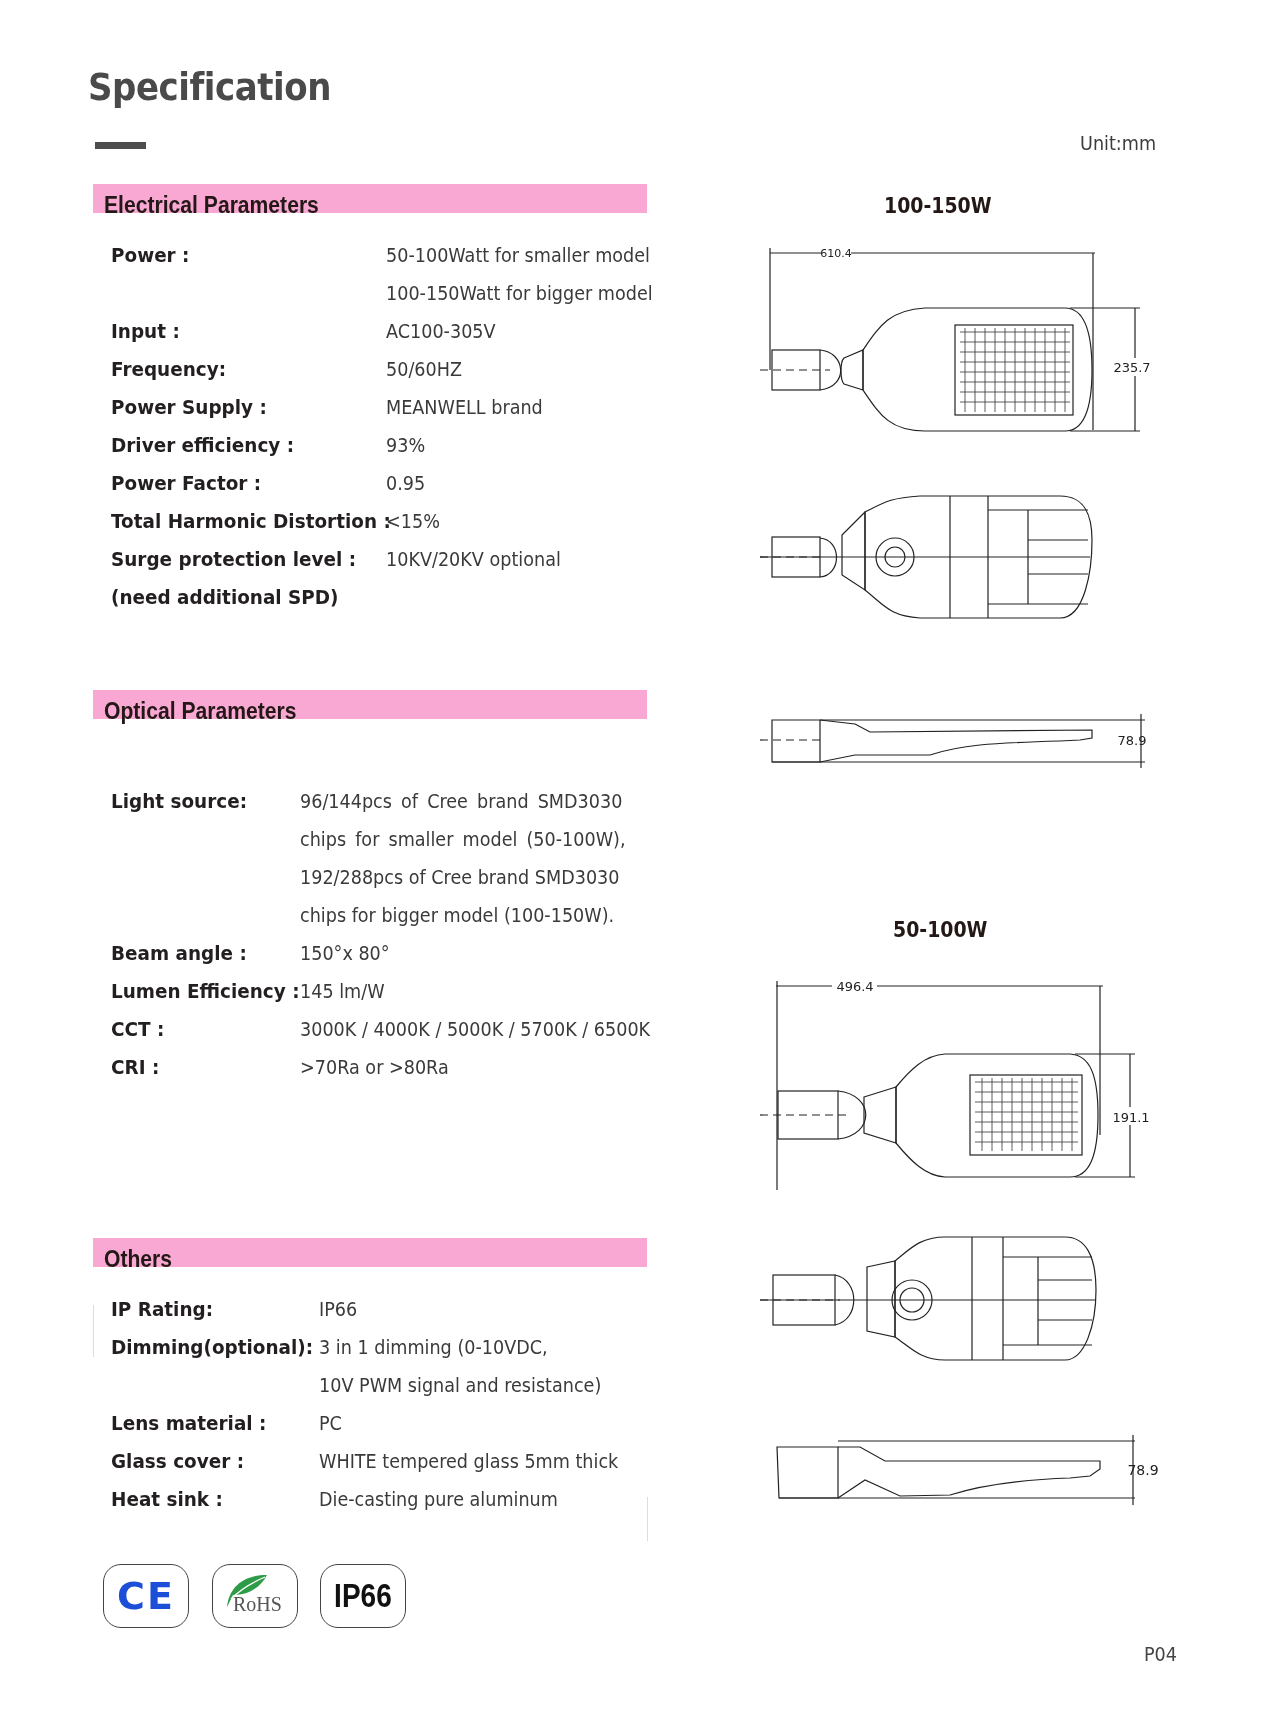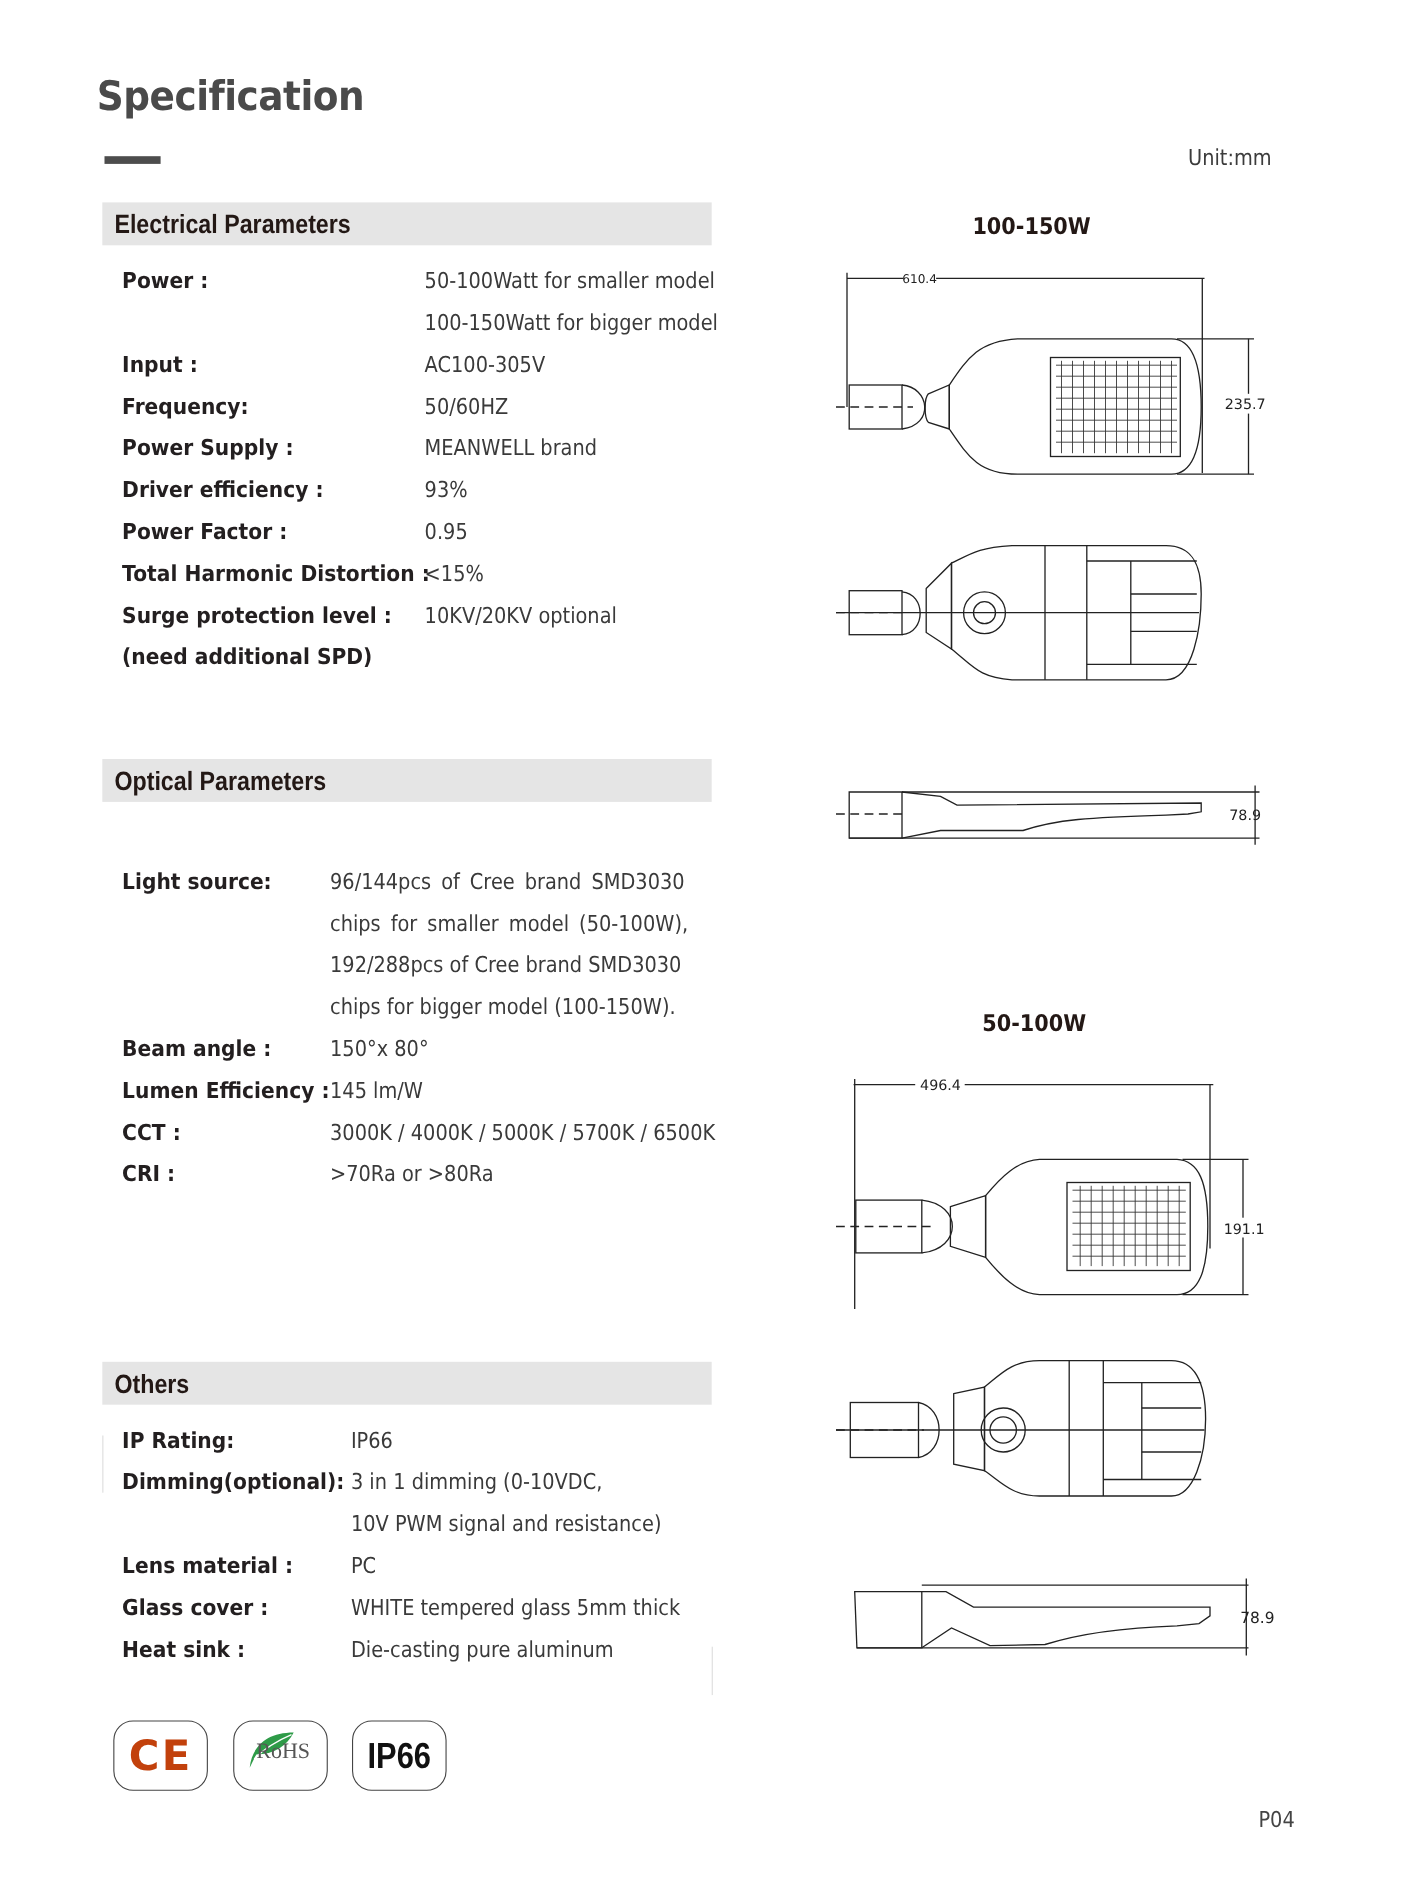"Electrical Parameters" .sec-header { background: #e5e5e5 -> #f9a8d4; height: 39px -> 29px }
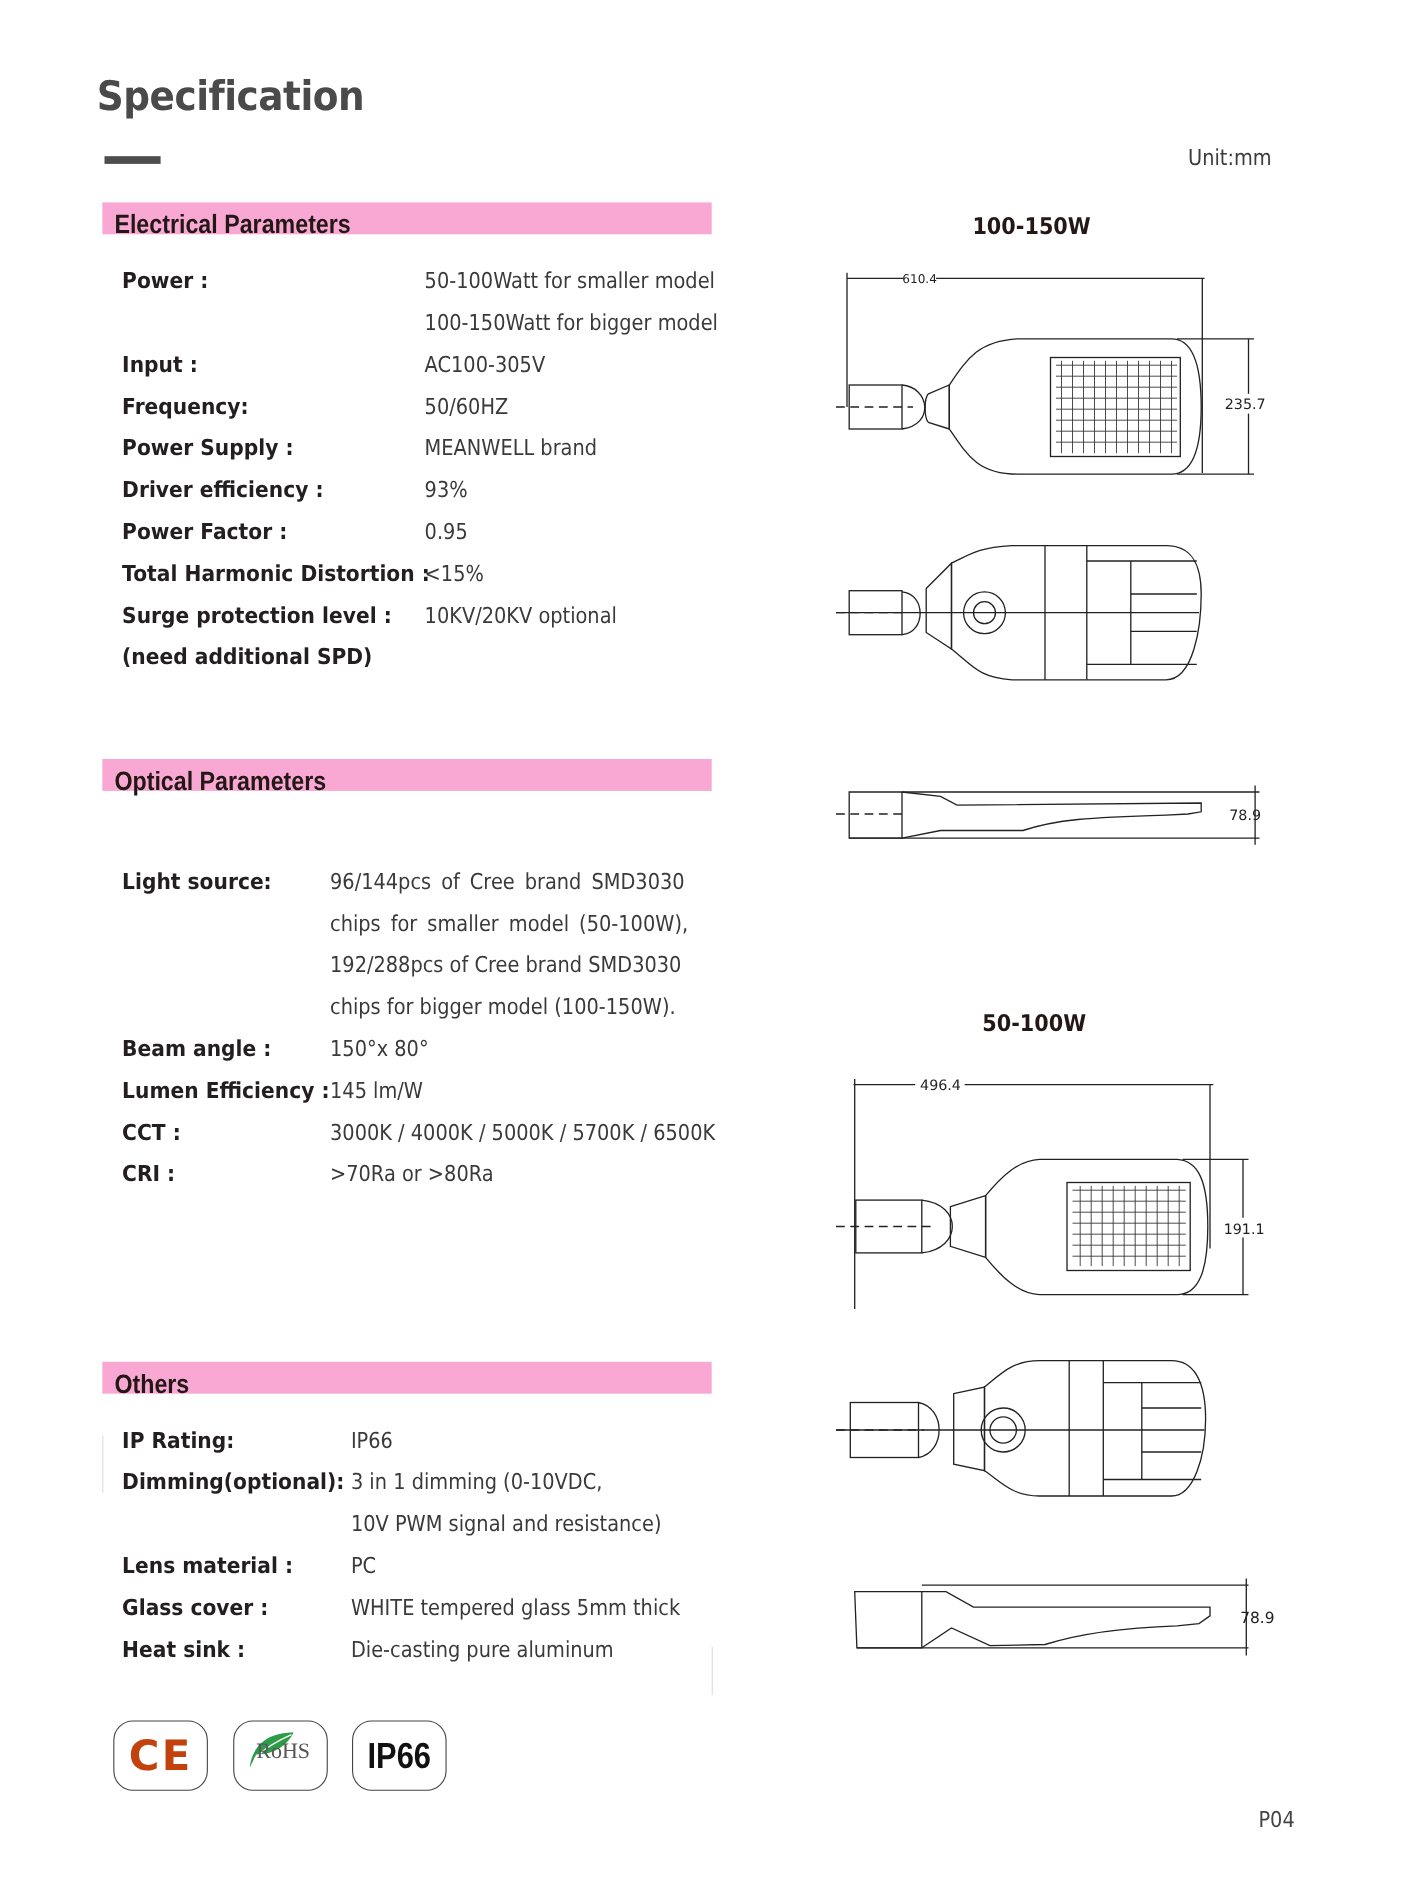"CE" .ce-text { color: #c2410c -> #1d4ed8 }
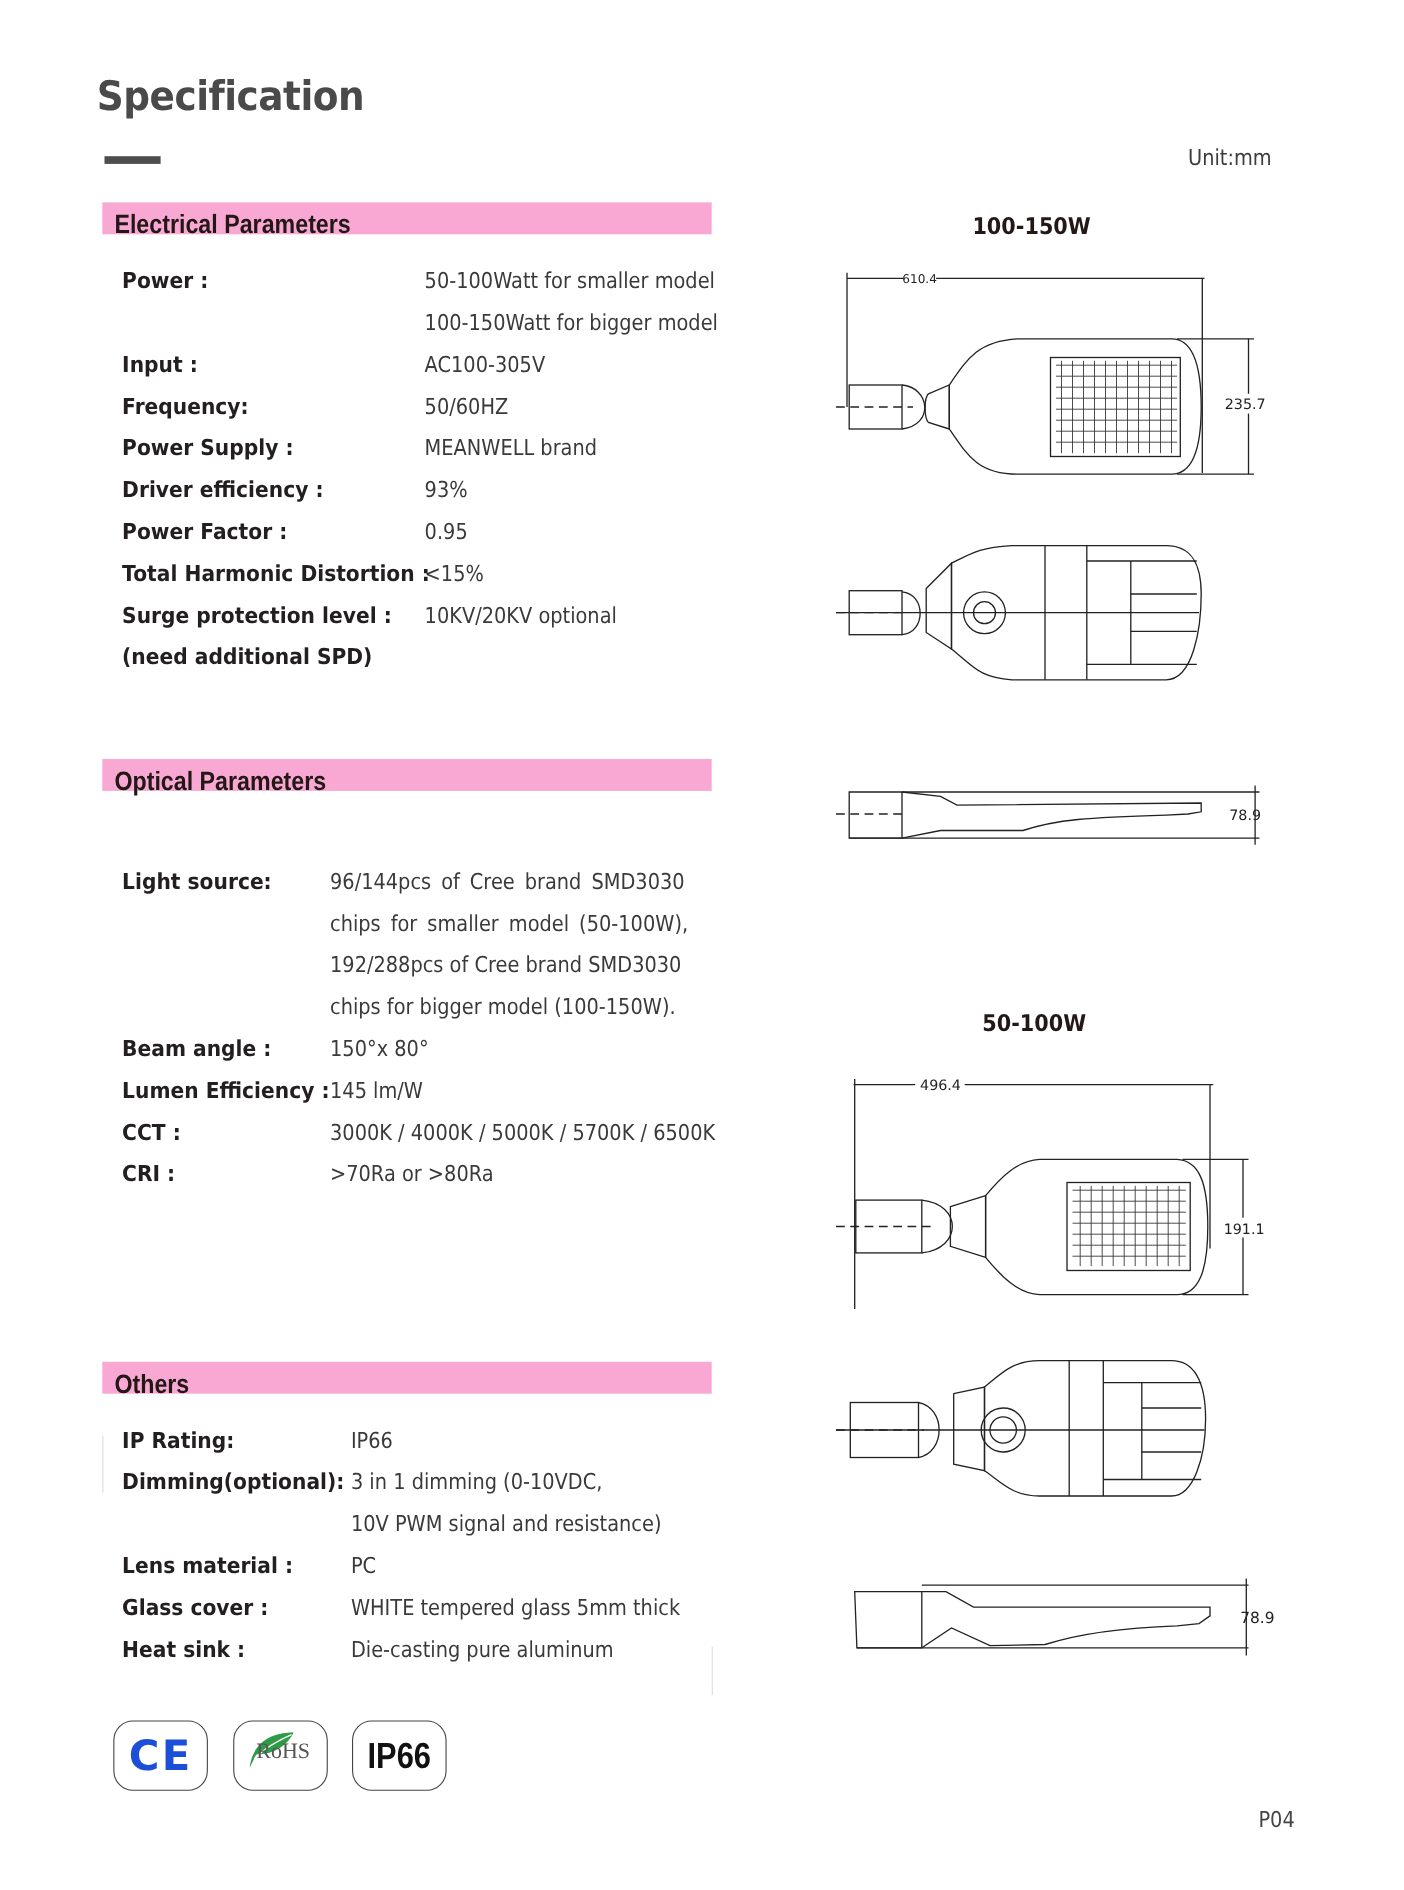"RoHS" .rohs-text { top: 16px -> 28px }
